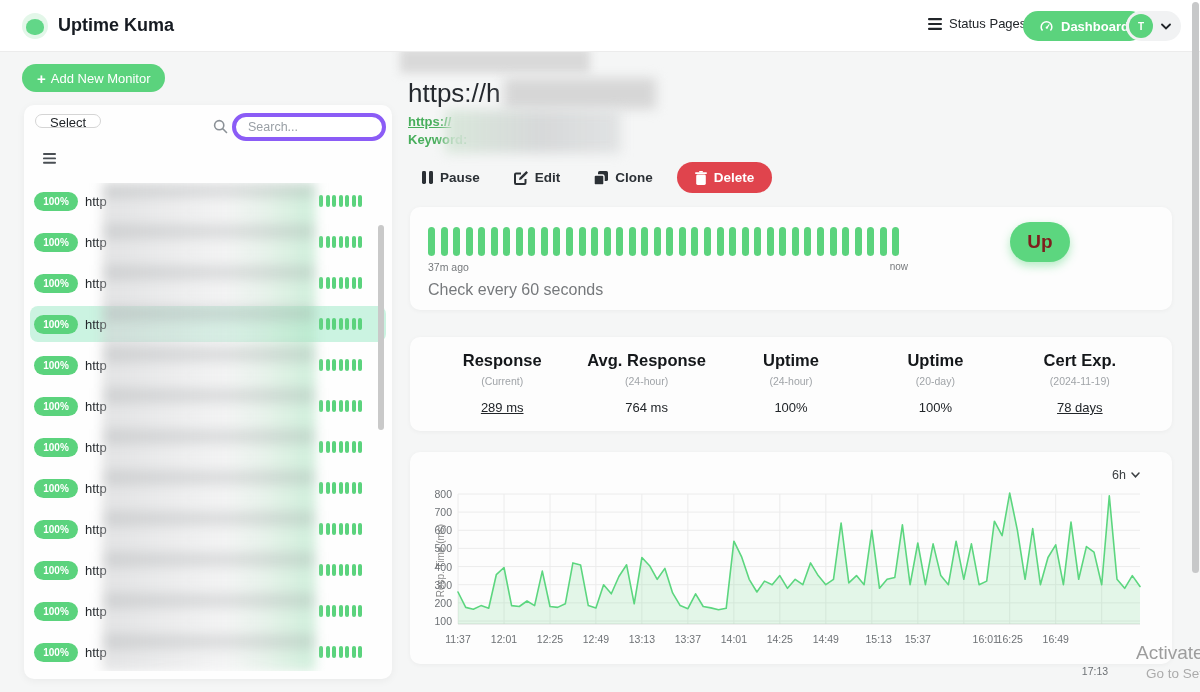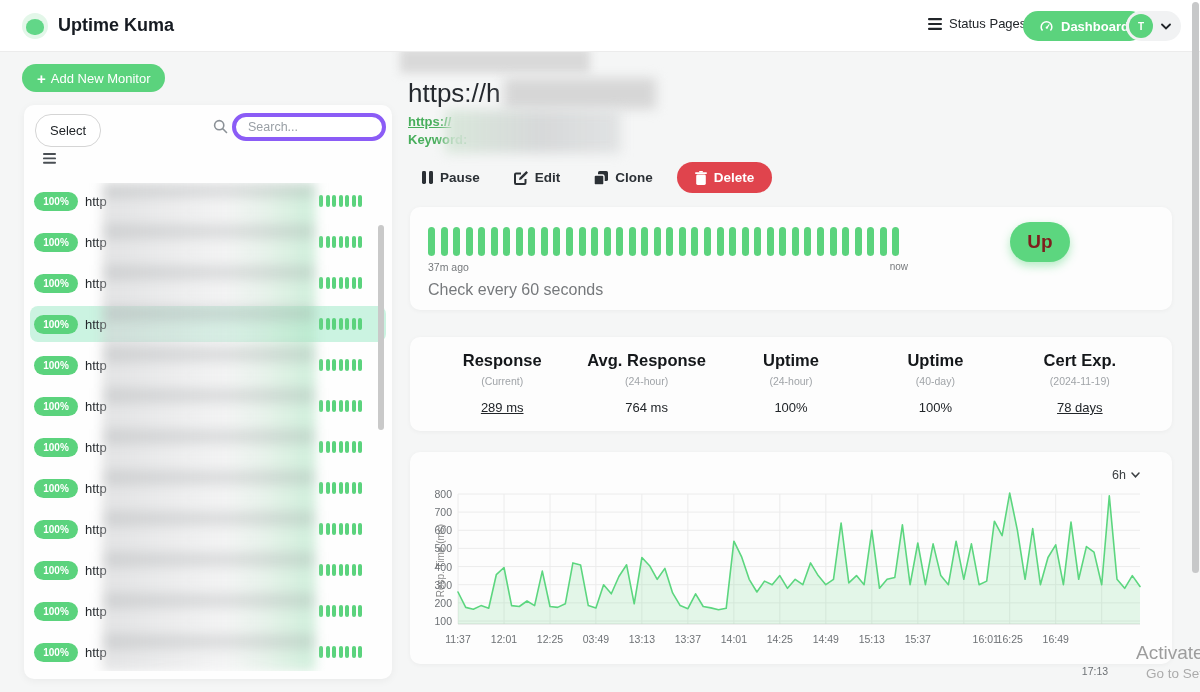"Select" .select-btn { height: 33px -> 14px }
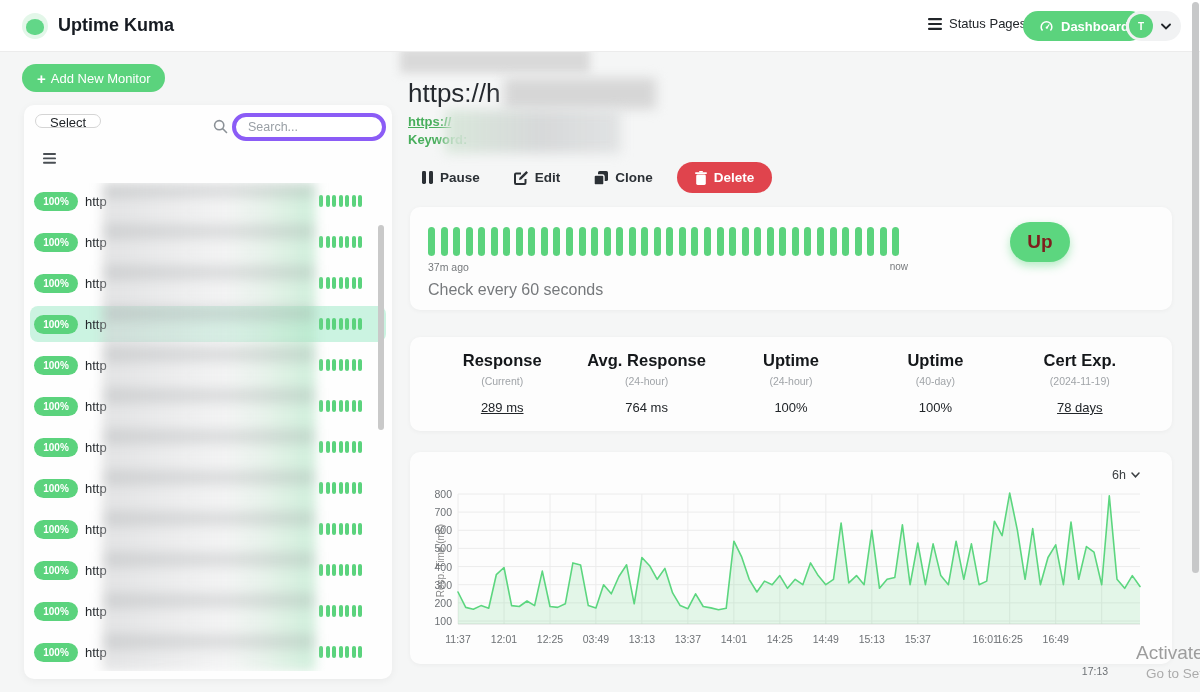"(40-day)" div.stat-period { text: 40-day -> 20-day }
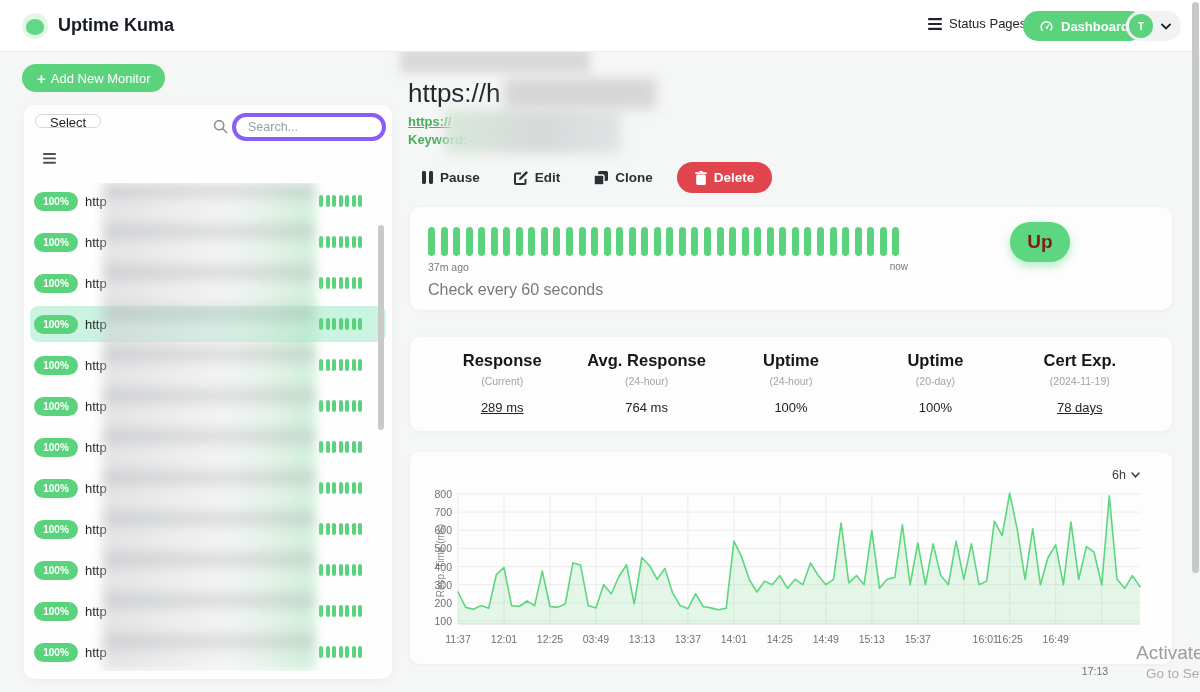"03:49" div.x-tick { text: 03:49 -> 12:49 }
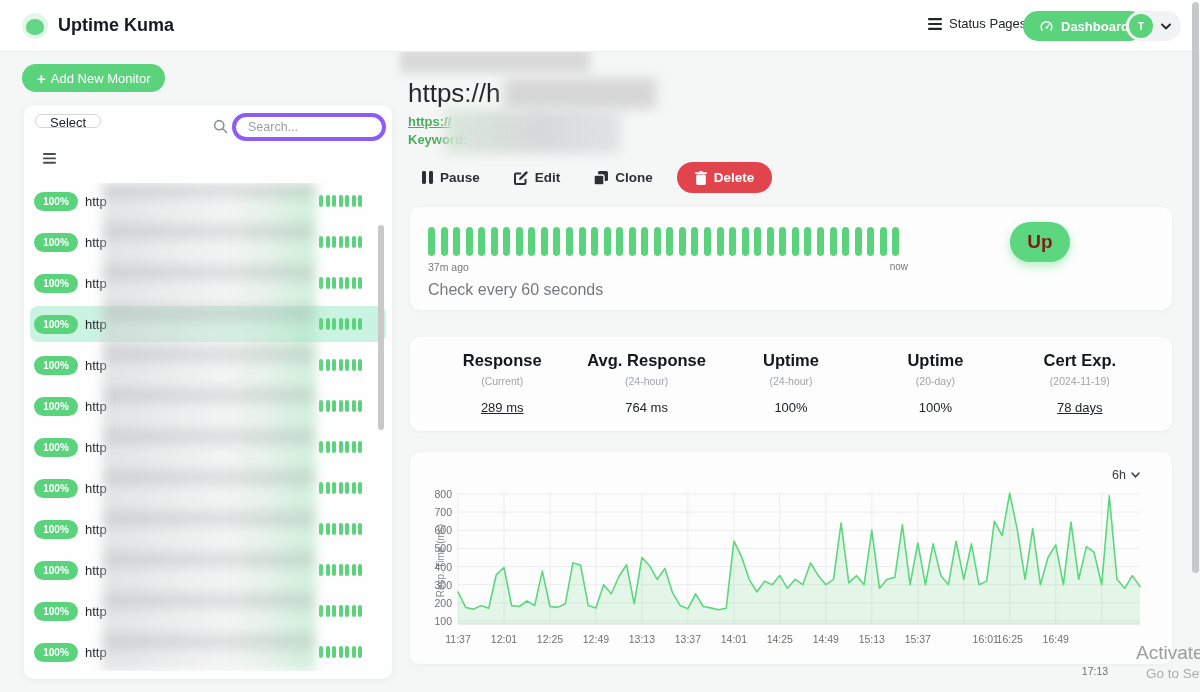"15:13" div.x-tick { text-align: none -> right }
